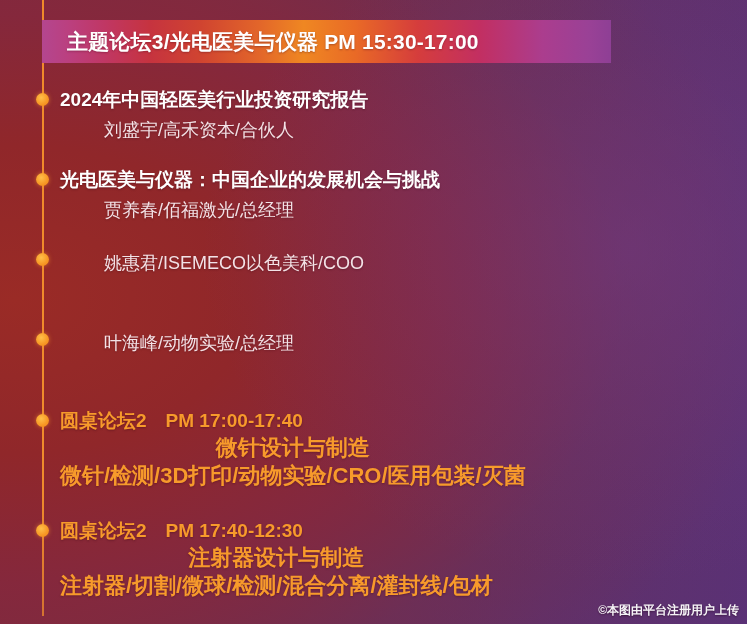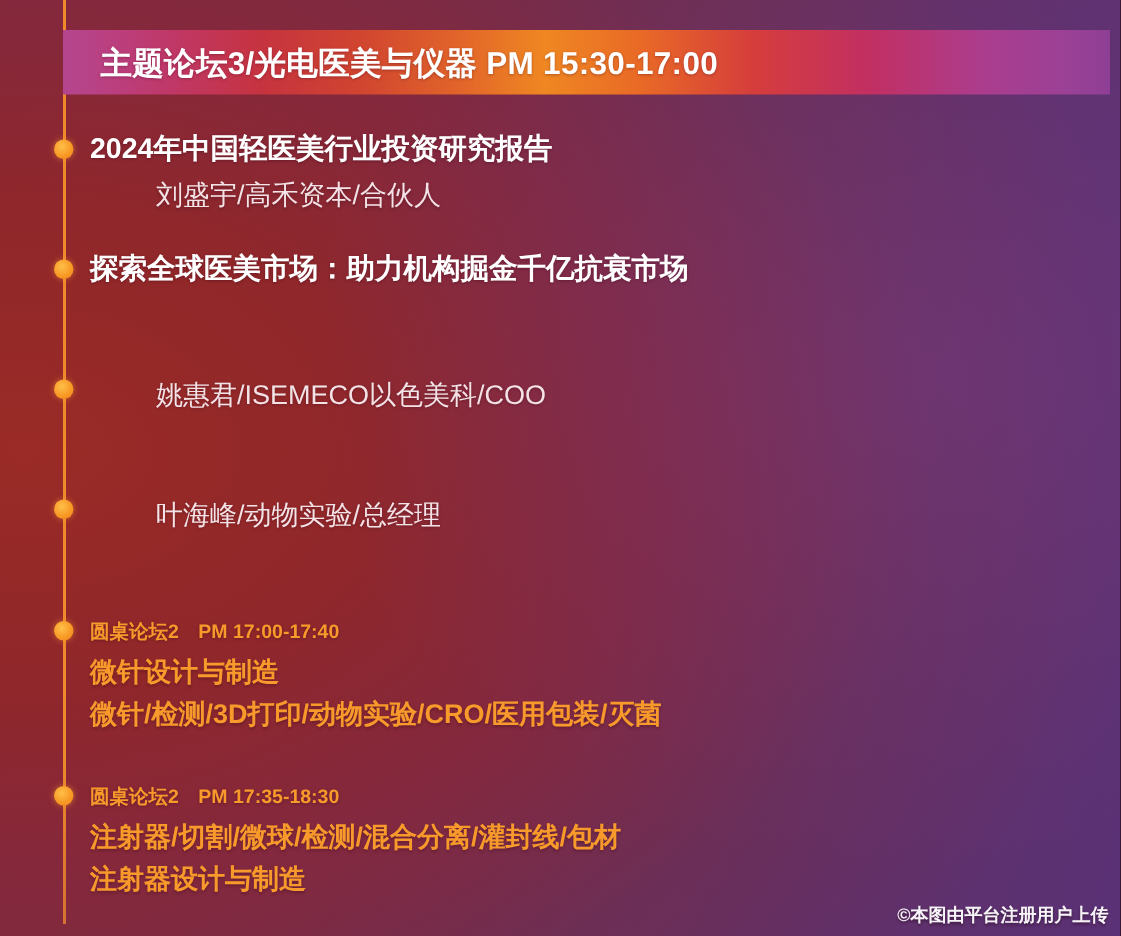"主题论坛3/光电医美与仪器 PM 15:30-17:00" .banner { width: 698px -> 569px }
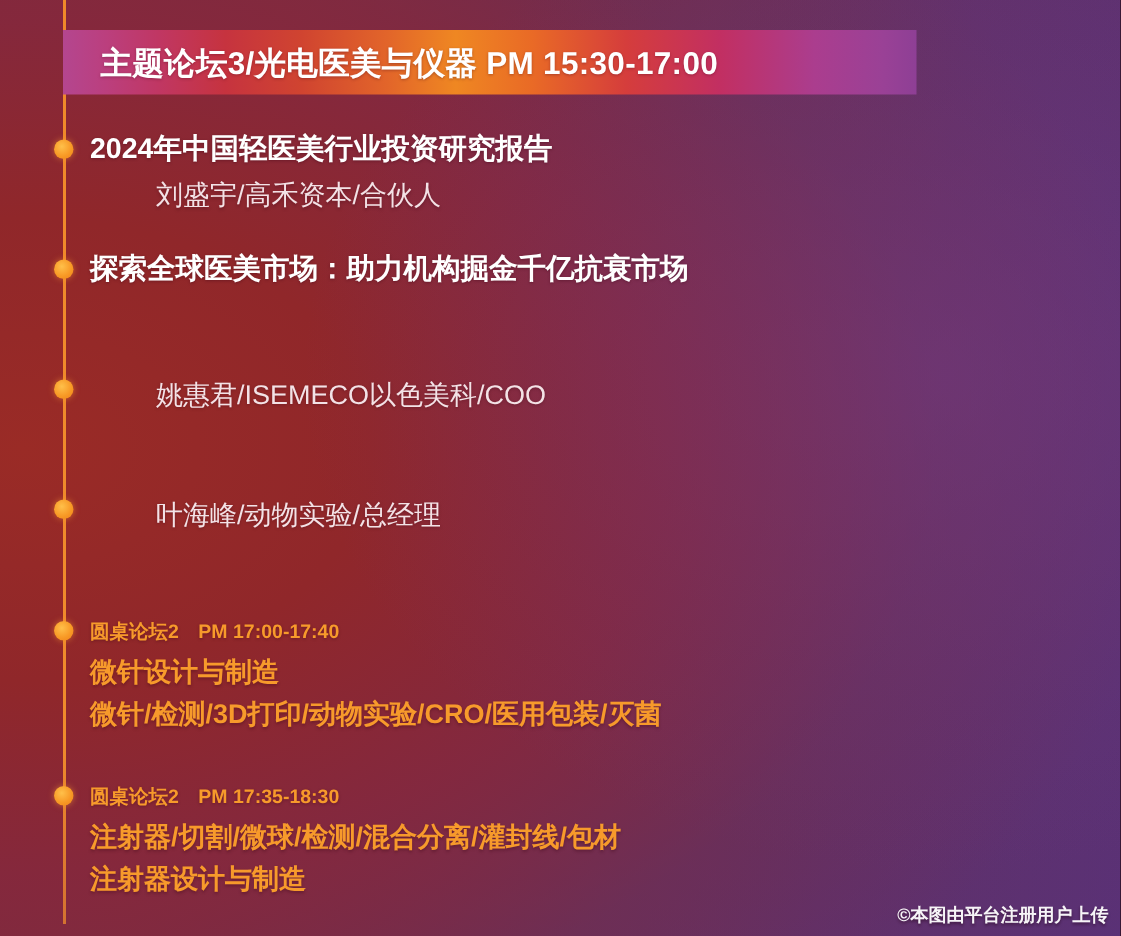"探索全球医美市场：助力机构掘金千亿抗衰市场" div.entry-title { text: 探索全球医美市场：助力机构掘金千亿抗衰市场 -> 光电医美与仪器：中国企业的发展机会与挑战 }
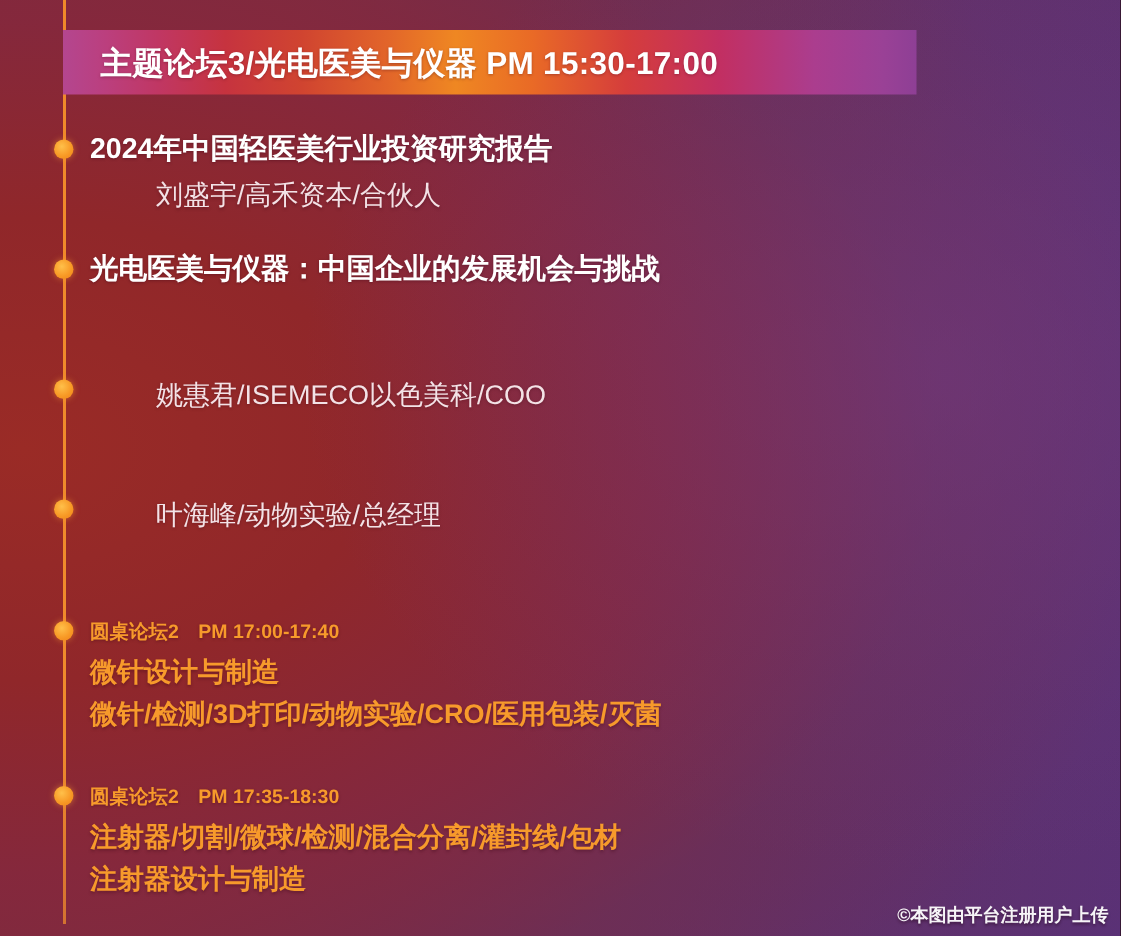"贾养春/佰福激光/总经理" div.entry-sub { html: none -> <div>贾养春/佰福激光/总经理</div> }
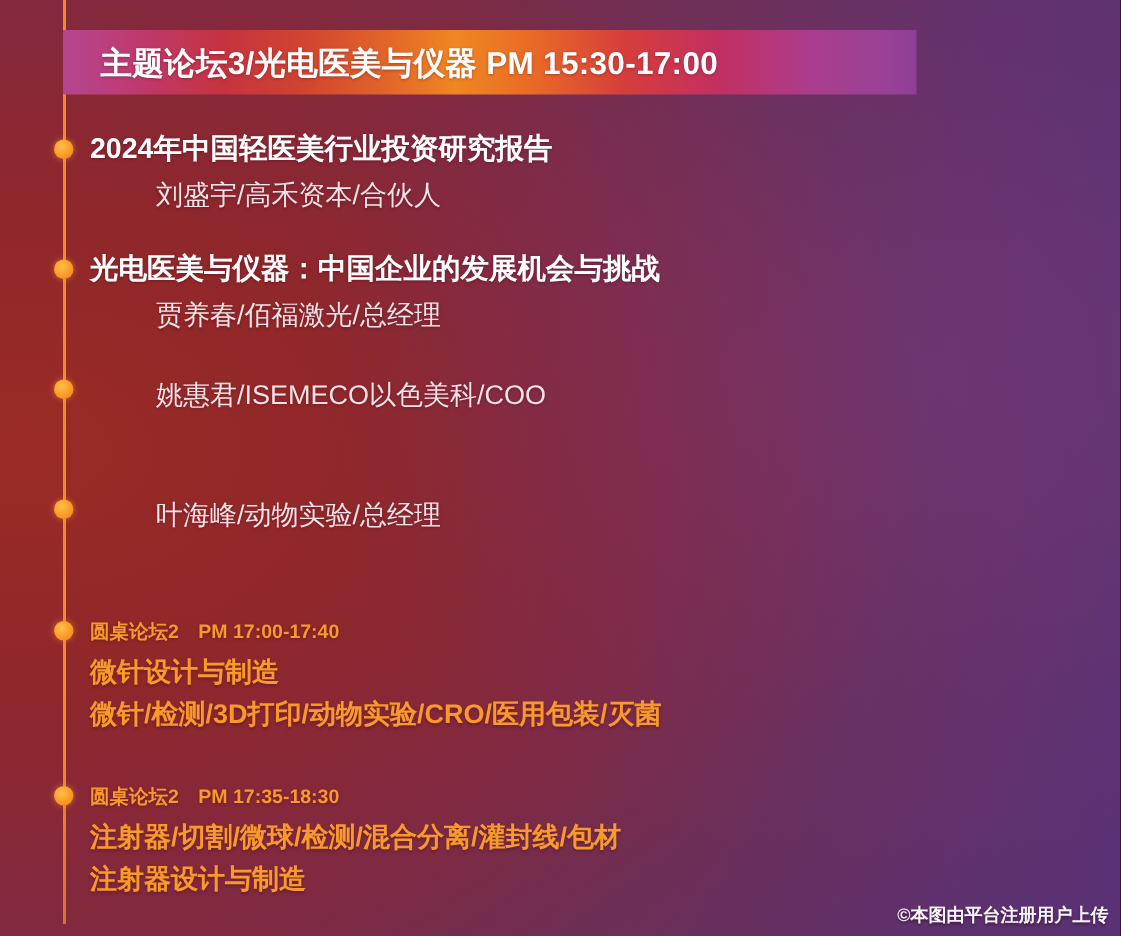"圆桌论坛2 PM 17:00-17:40" .entry.accent .entry-title { font-size: 13px -> 19px }
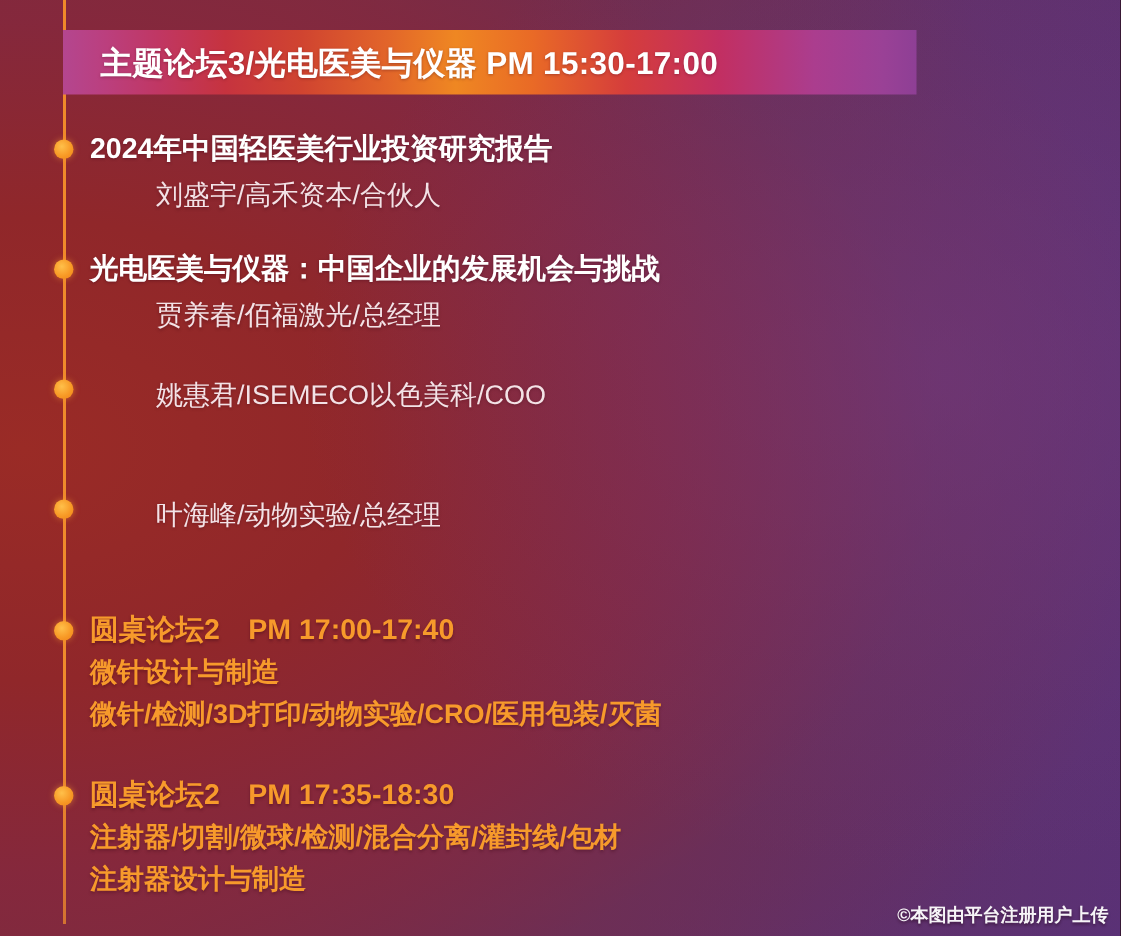"微针设计与制造" .entry.accent .entry-line { font-size: 18px -> 22px; text-align: none -> center }
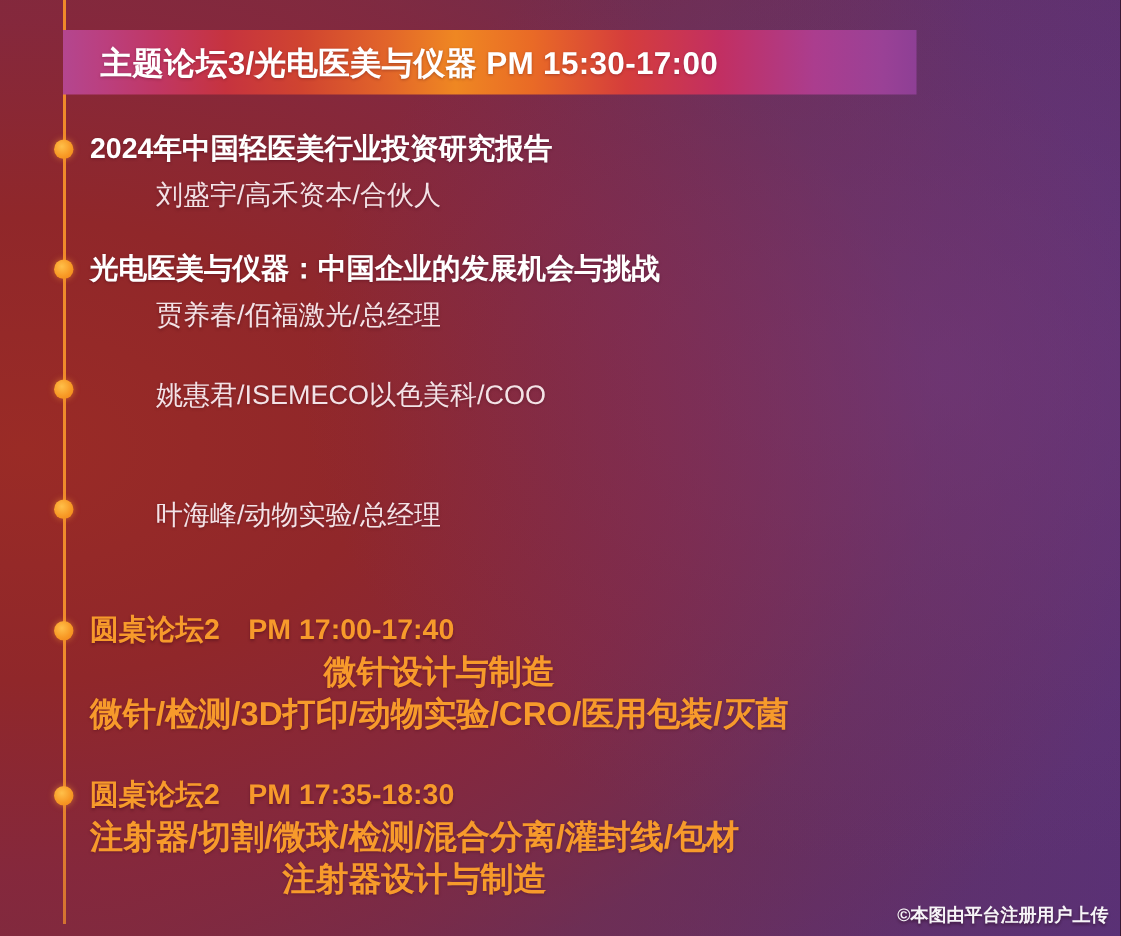"圆桌论坛2 PM 17:35-18:30" div.entry-title { text: 17:35-18:30 -> 17:40-12:30 }
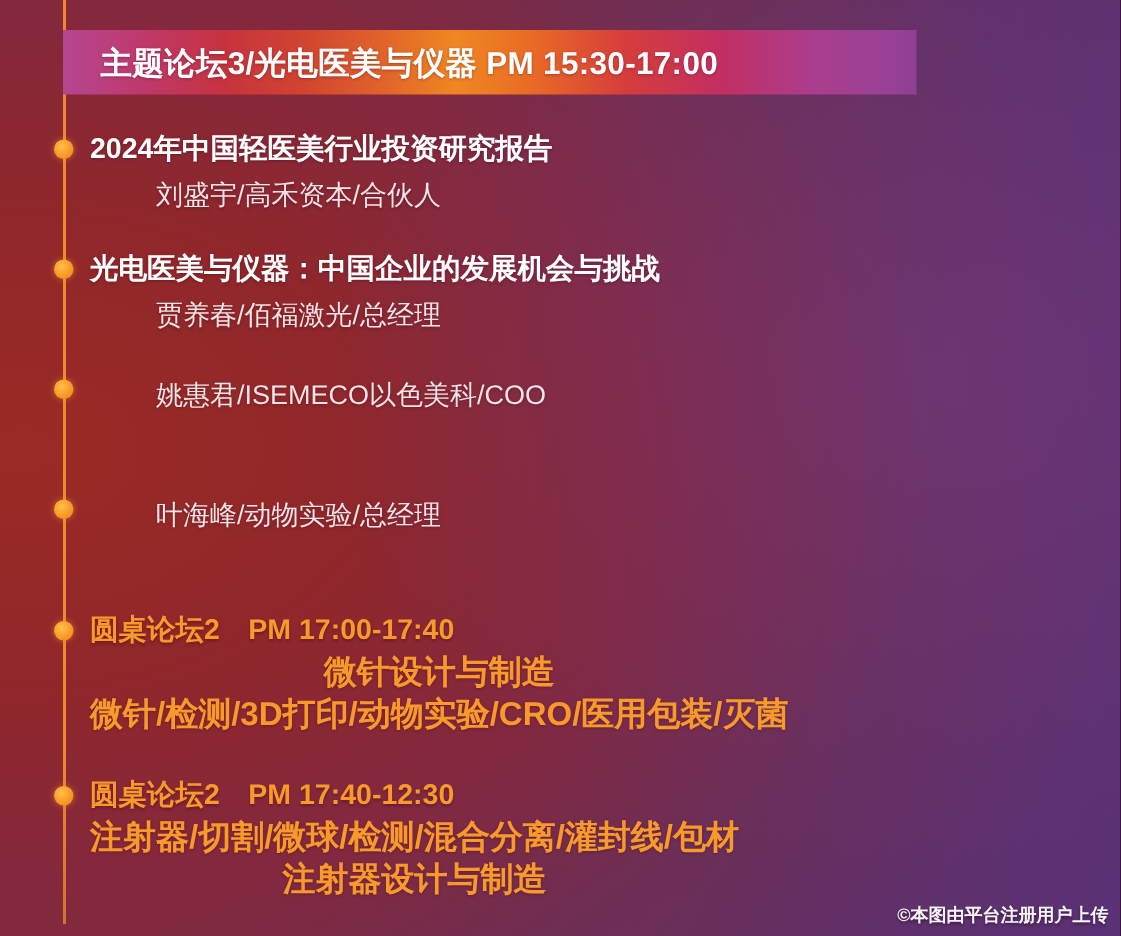"注射器/切割/微球/检测/混合分离/灌封线/包材" div.entry-line { order: before "注射器设计与制造" -> after "注射器设计与制造" }
